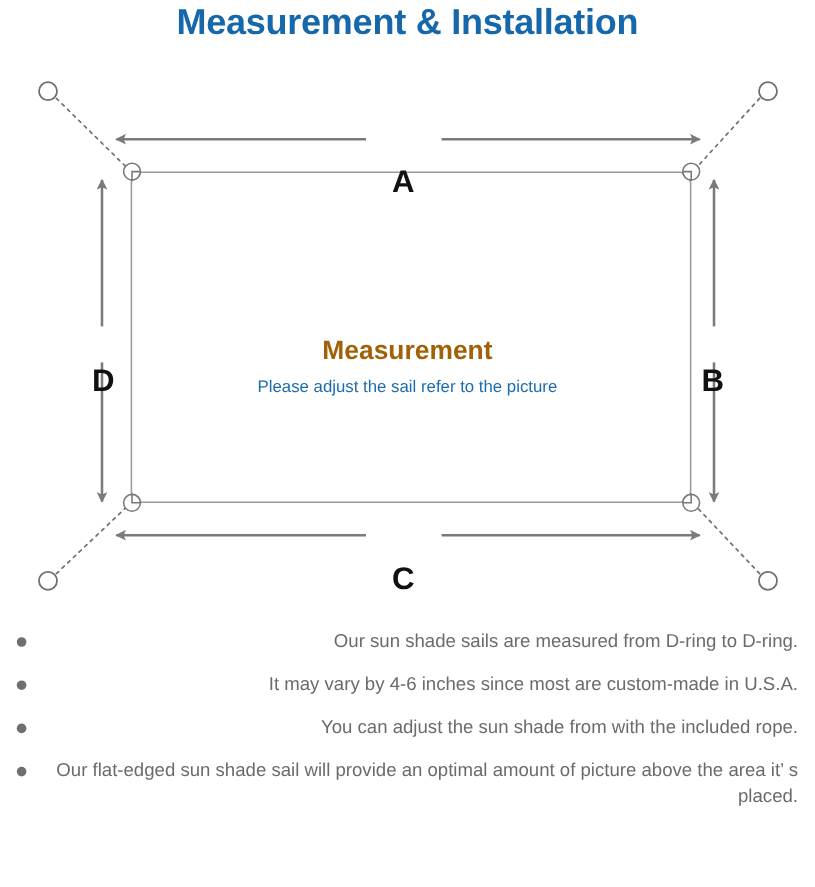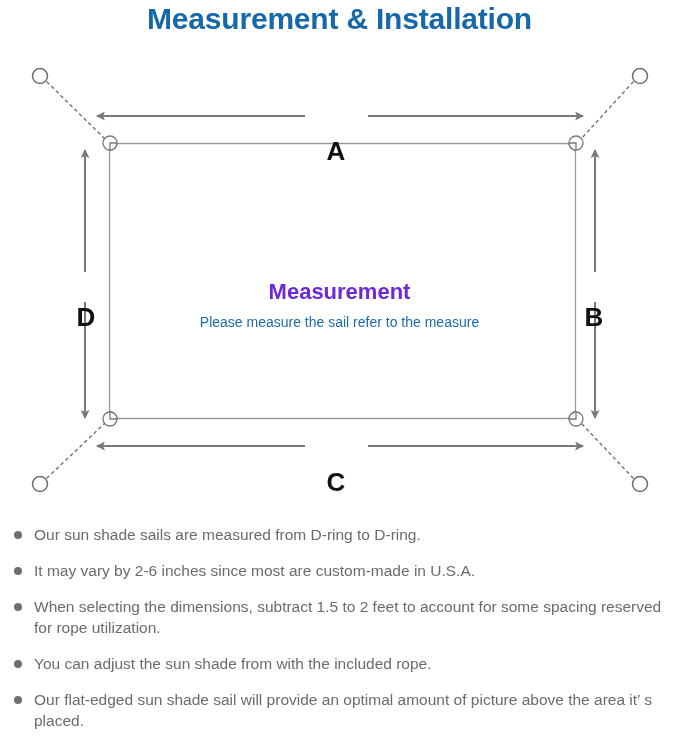"Measurement" .center-label { color: #6d28d9 -> #a16207 }
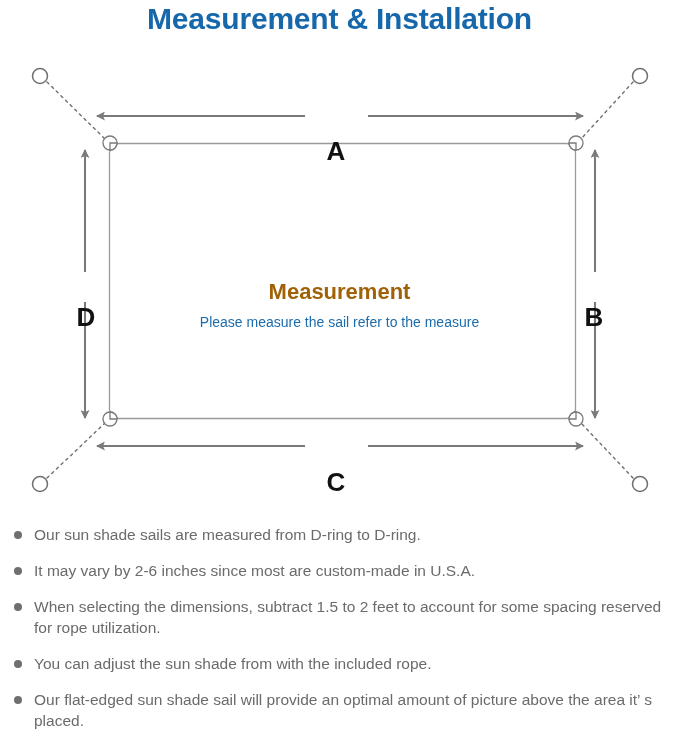"Please measure the sail refer" div.center-sub { text: measure the sail refer to the measure -> adjust the sail refer to the picture }
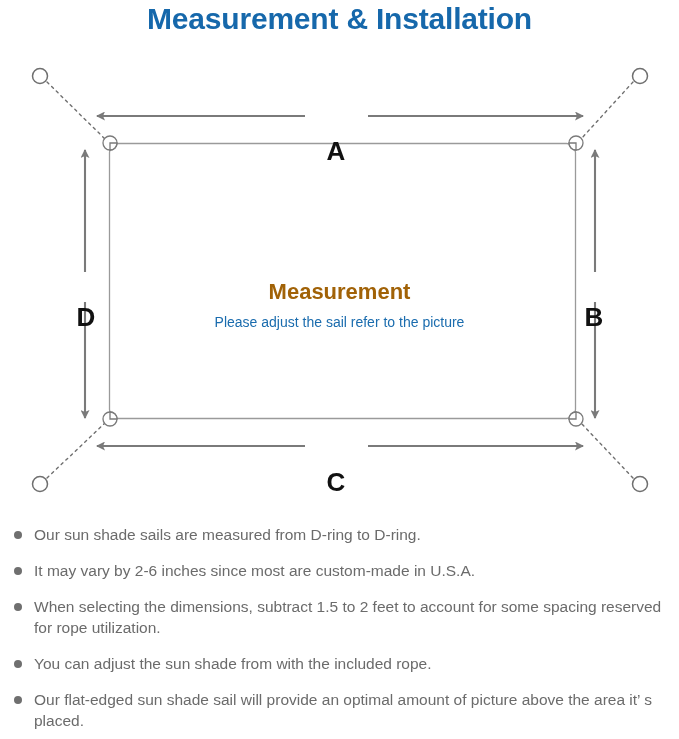"Our sun shade sails are" .bullet-row { text-align: none -> right }
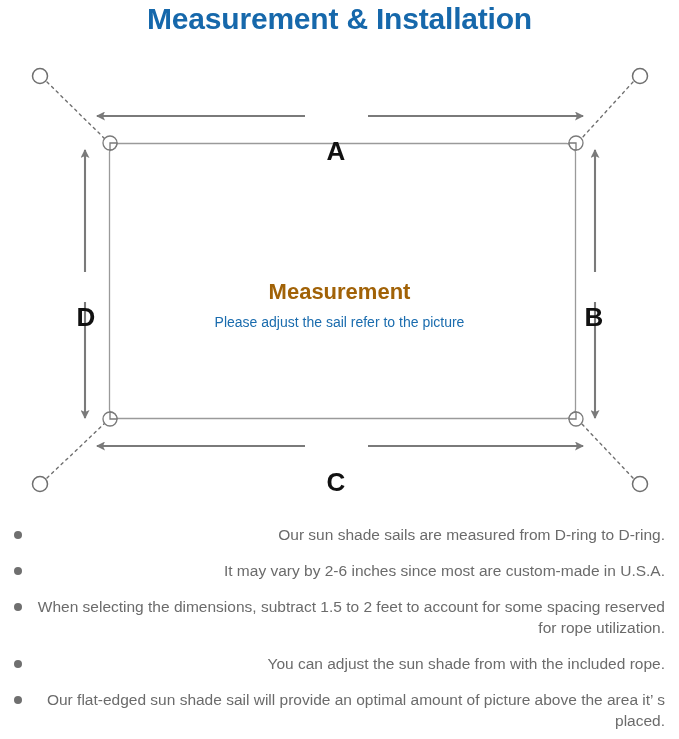"It may vary by 2-6" span.bullet-text { text: 2-6 -> 4-6 }
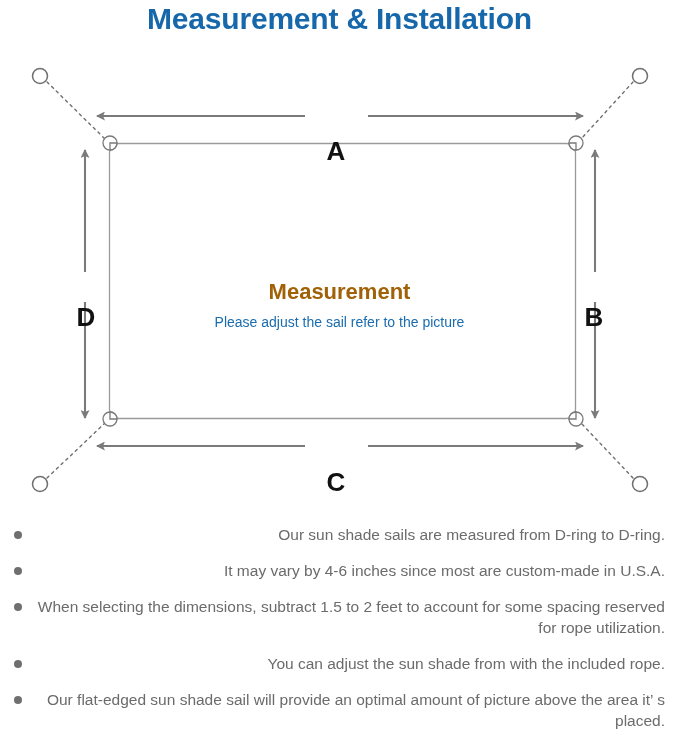"When selecting the dimensions, subtract" div.bullet-row { html: <div> <span></span> <span>When selecting the dimensions, subtract 1.5 to 2 feet to account for some spacing reserved for rope utilization.</span> </div> -> none }
